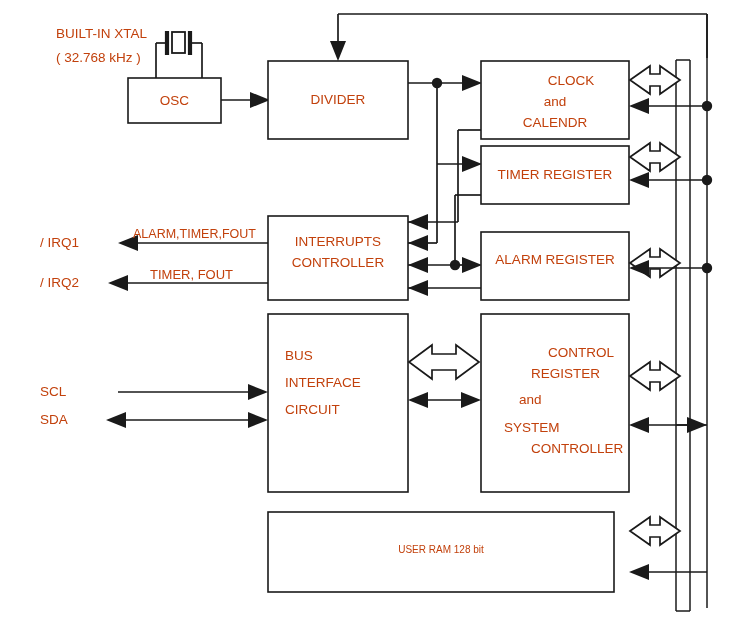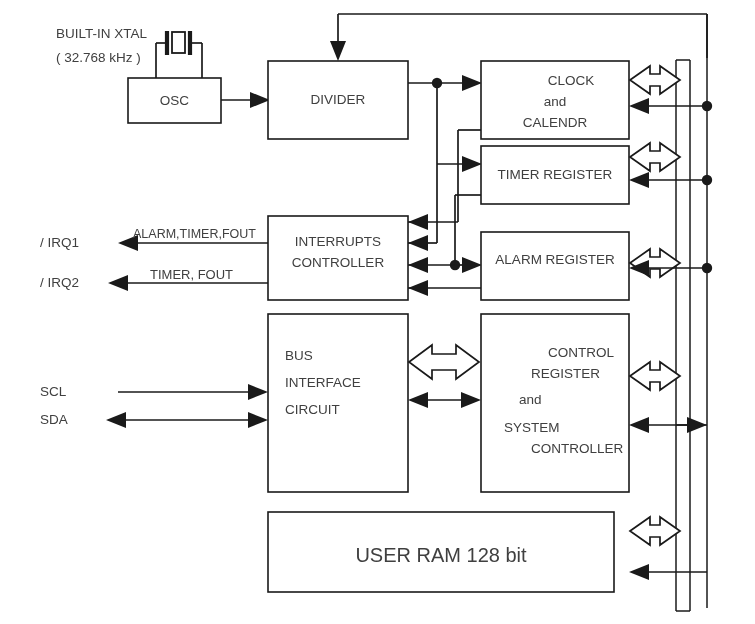"BUILT-IN XTAL" .lbl { color: #404040 -> #c2410c }
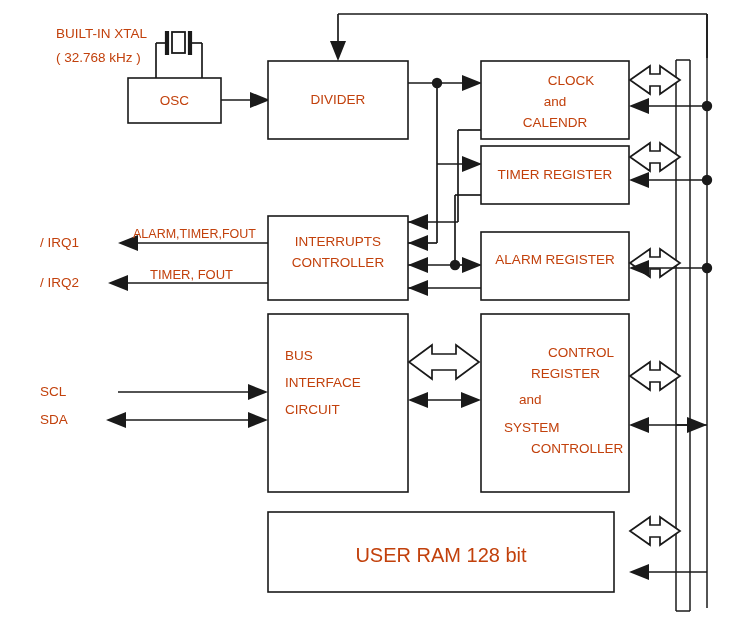"USER RAM 128 bit" div.lbl { font-size: 20px -> 10px }
